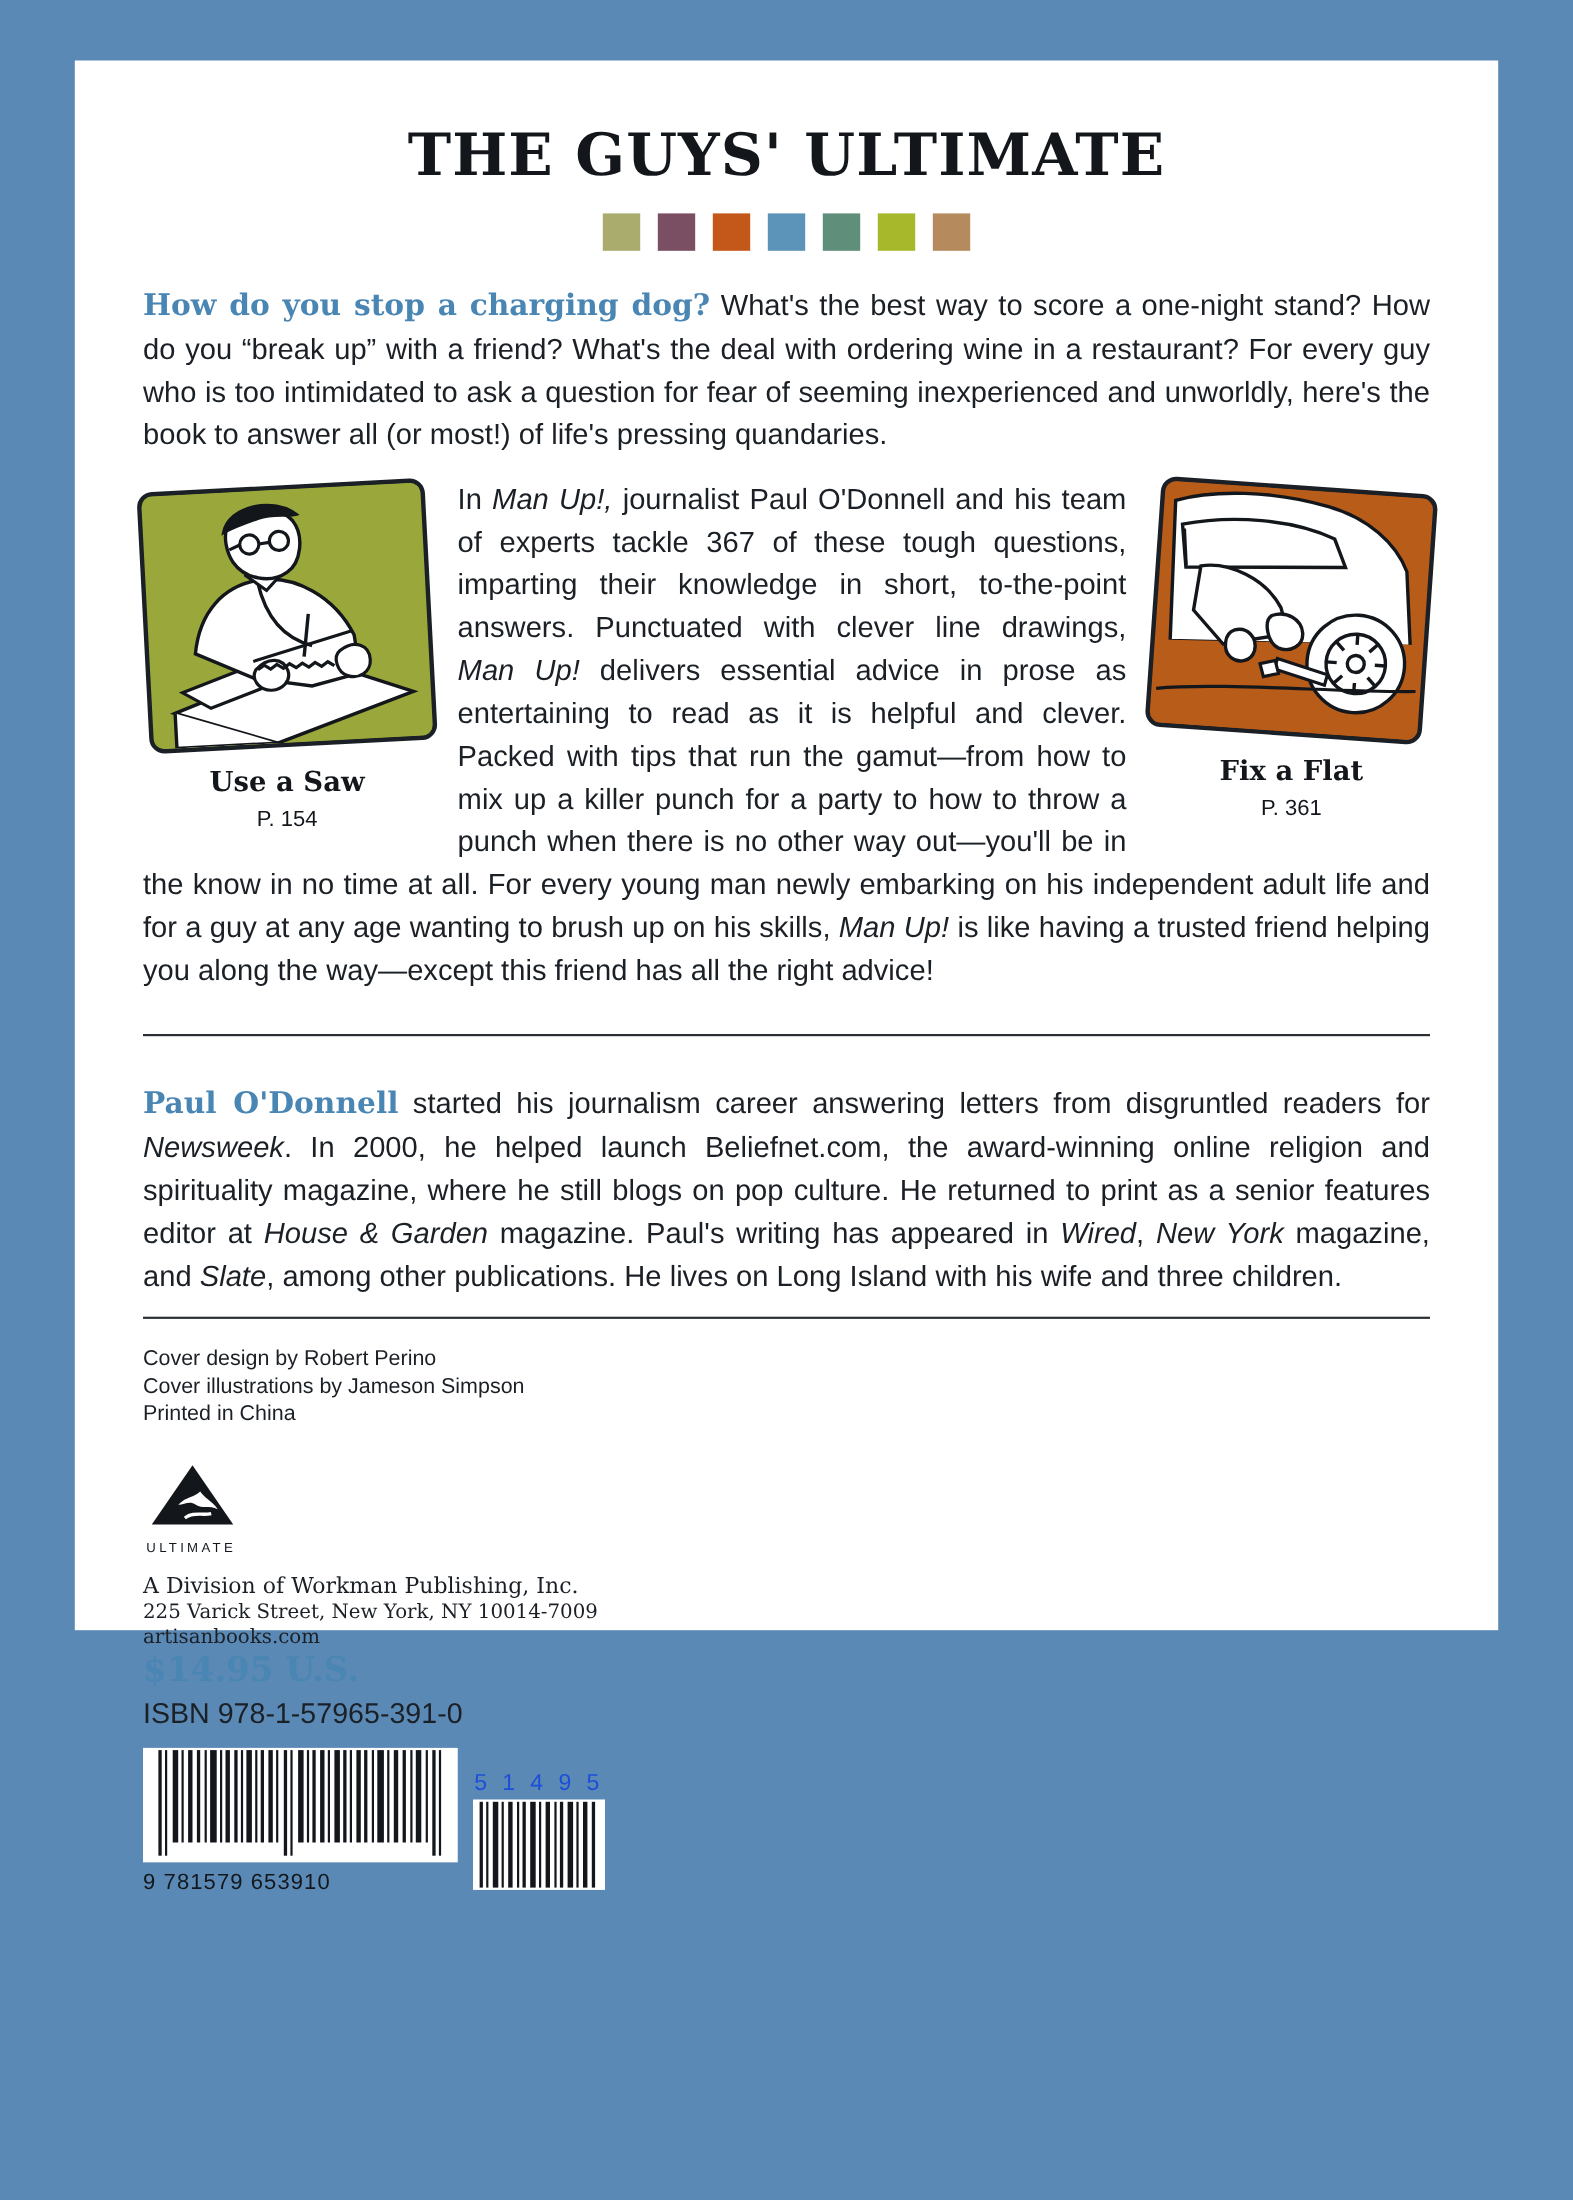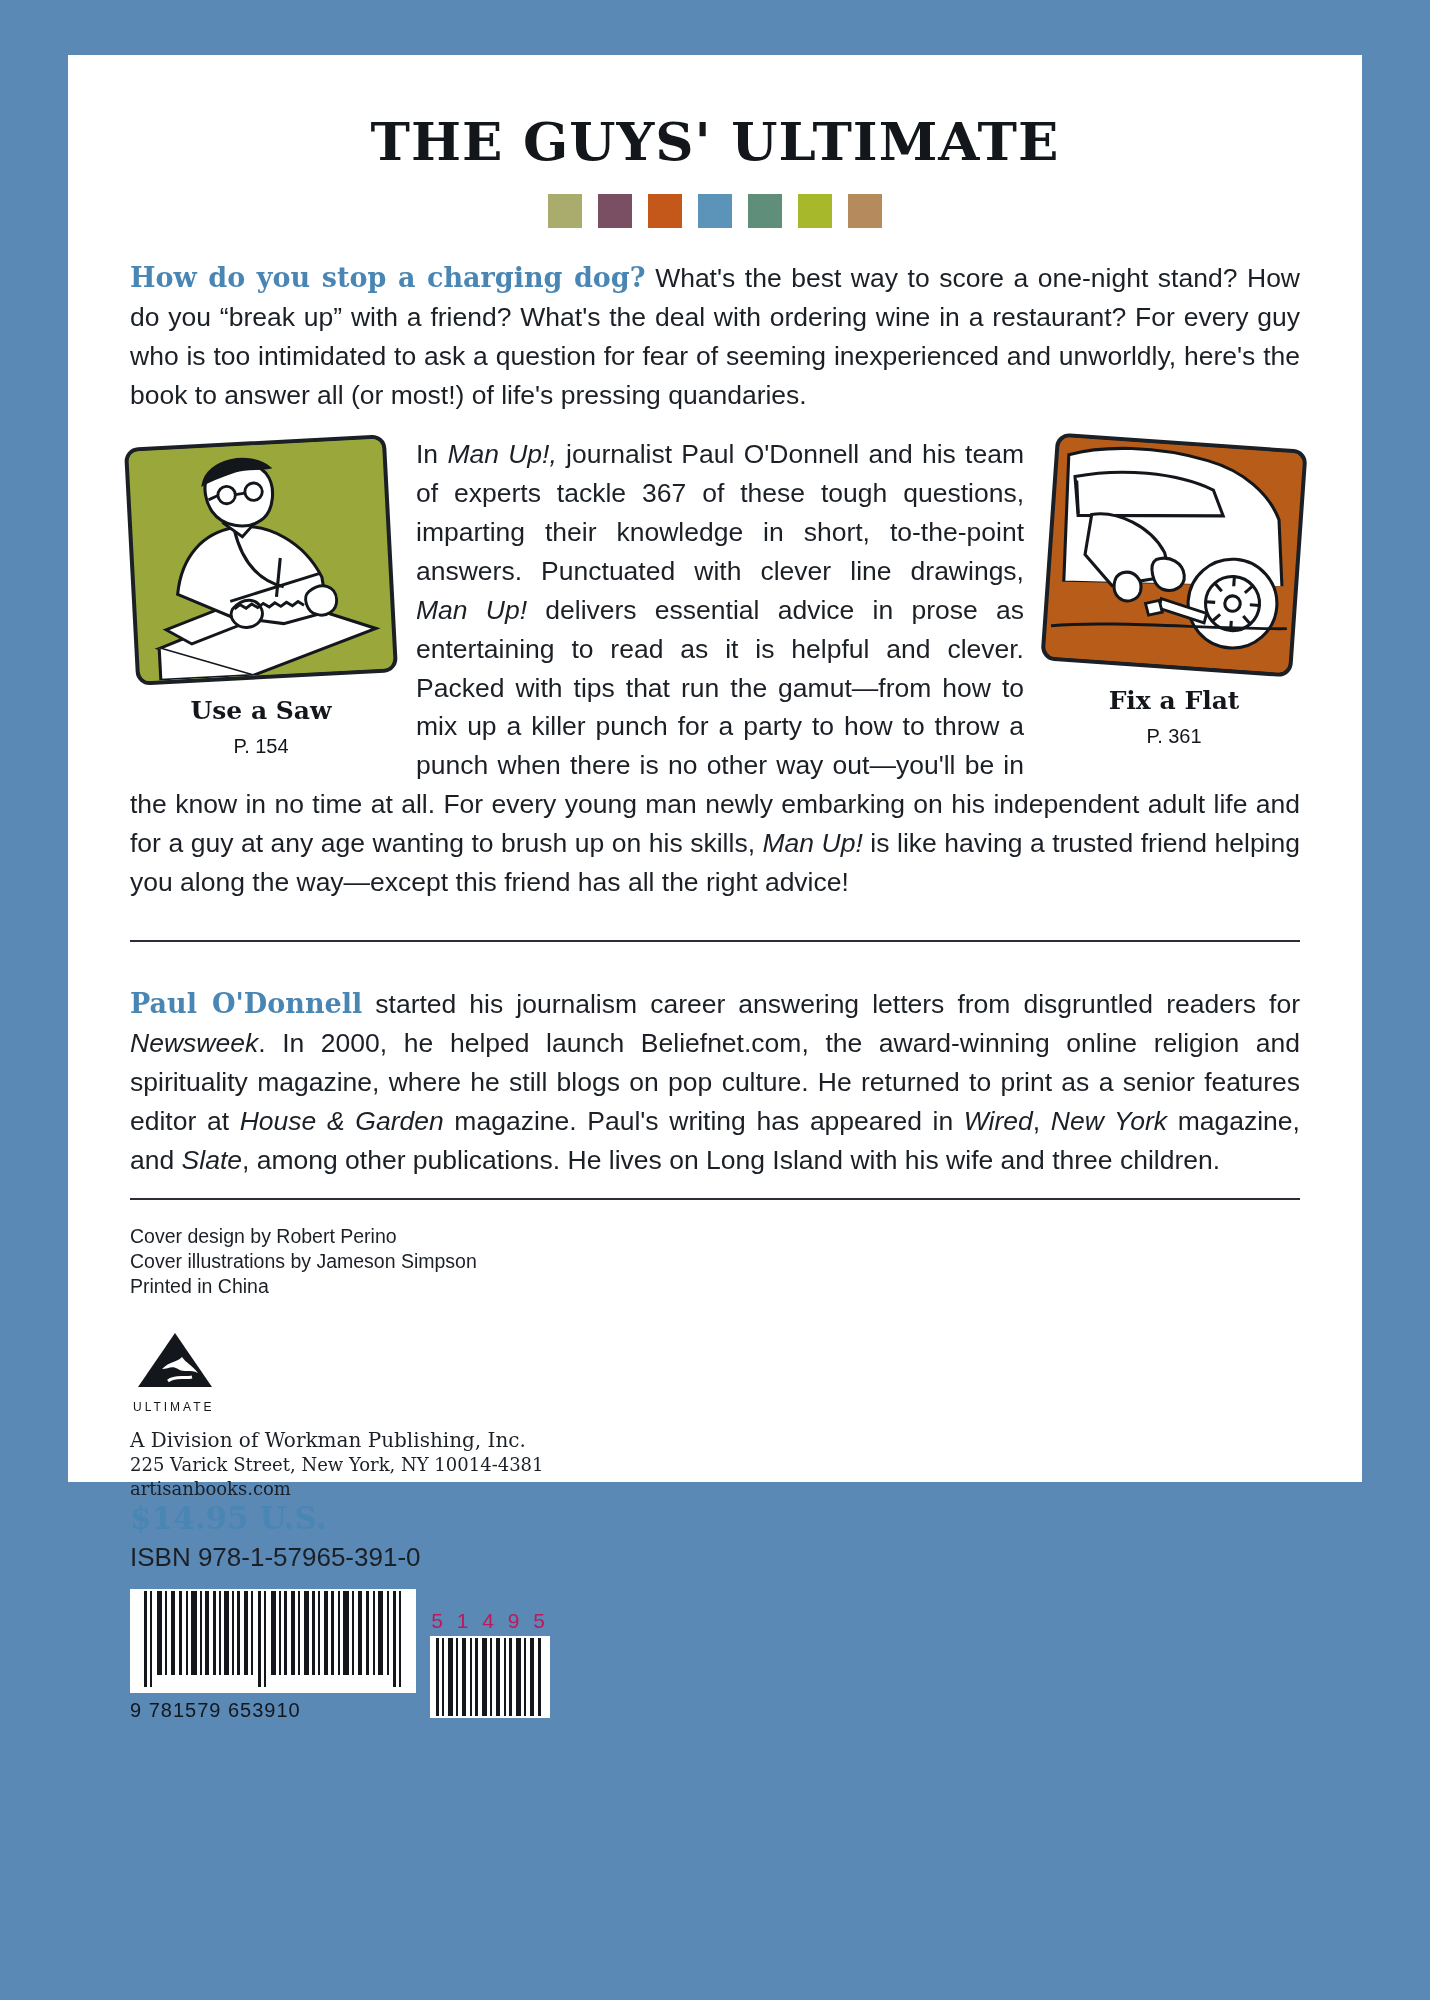"225 Varick Street, New York," div.l2 { text: 10014-4381 -> 10014-7009 }
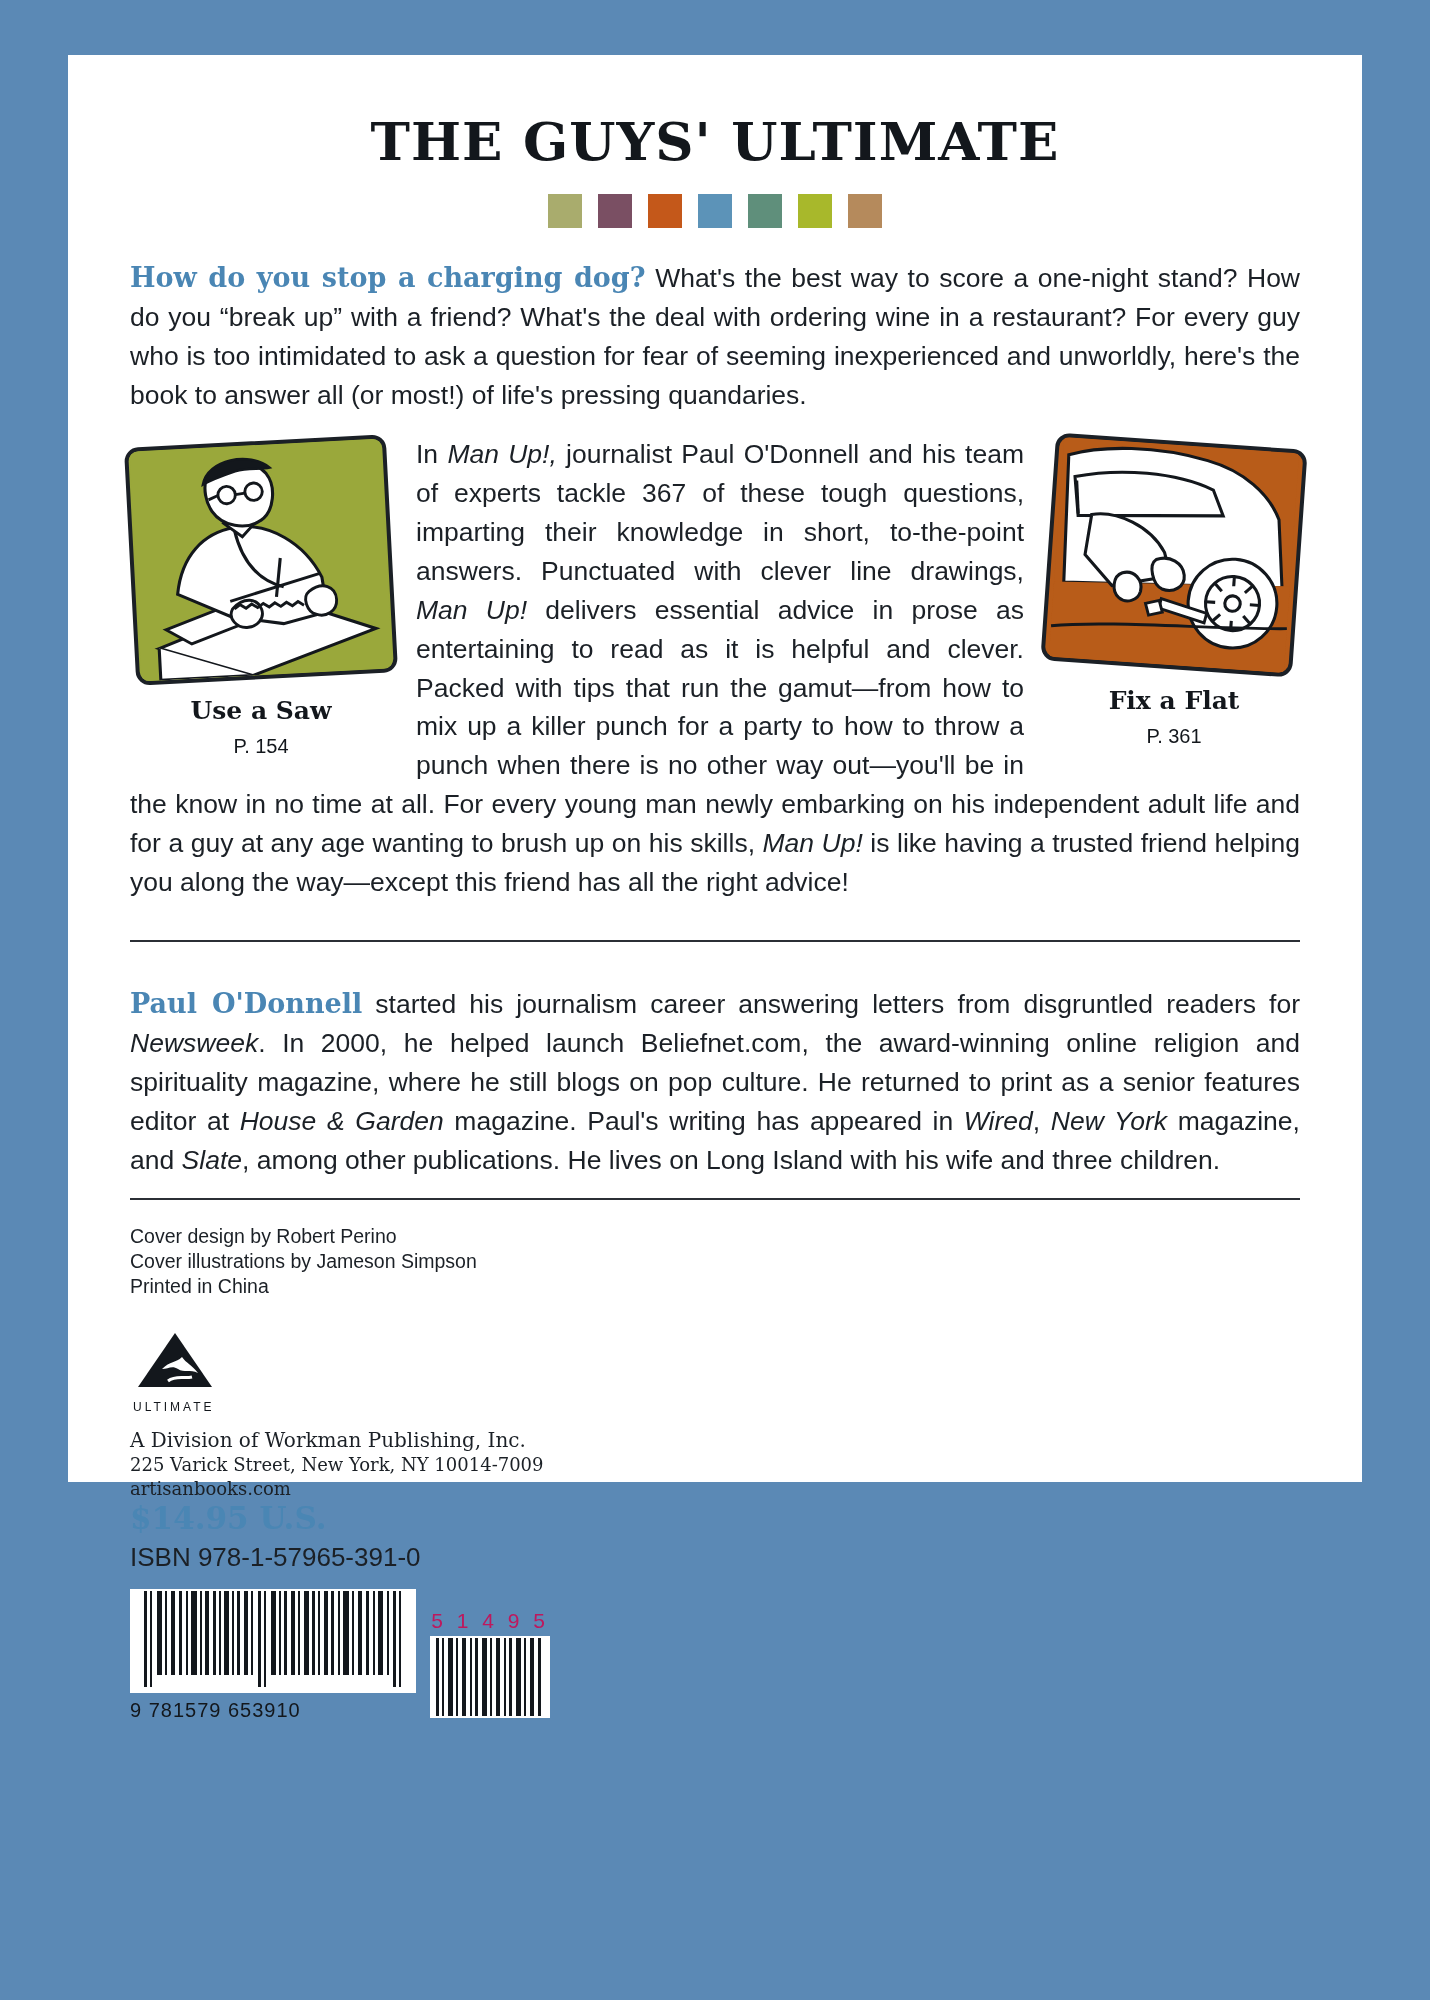"5 1 4 9 5" .bc-add-digits { color: #be185d -> #1d4ed8 }
